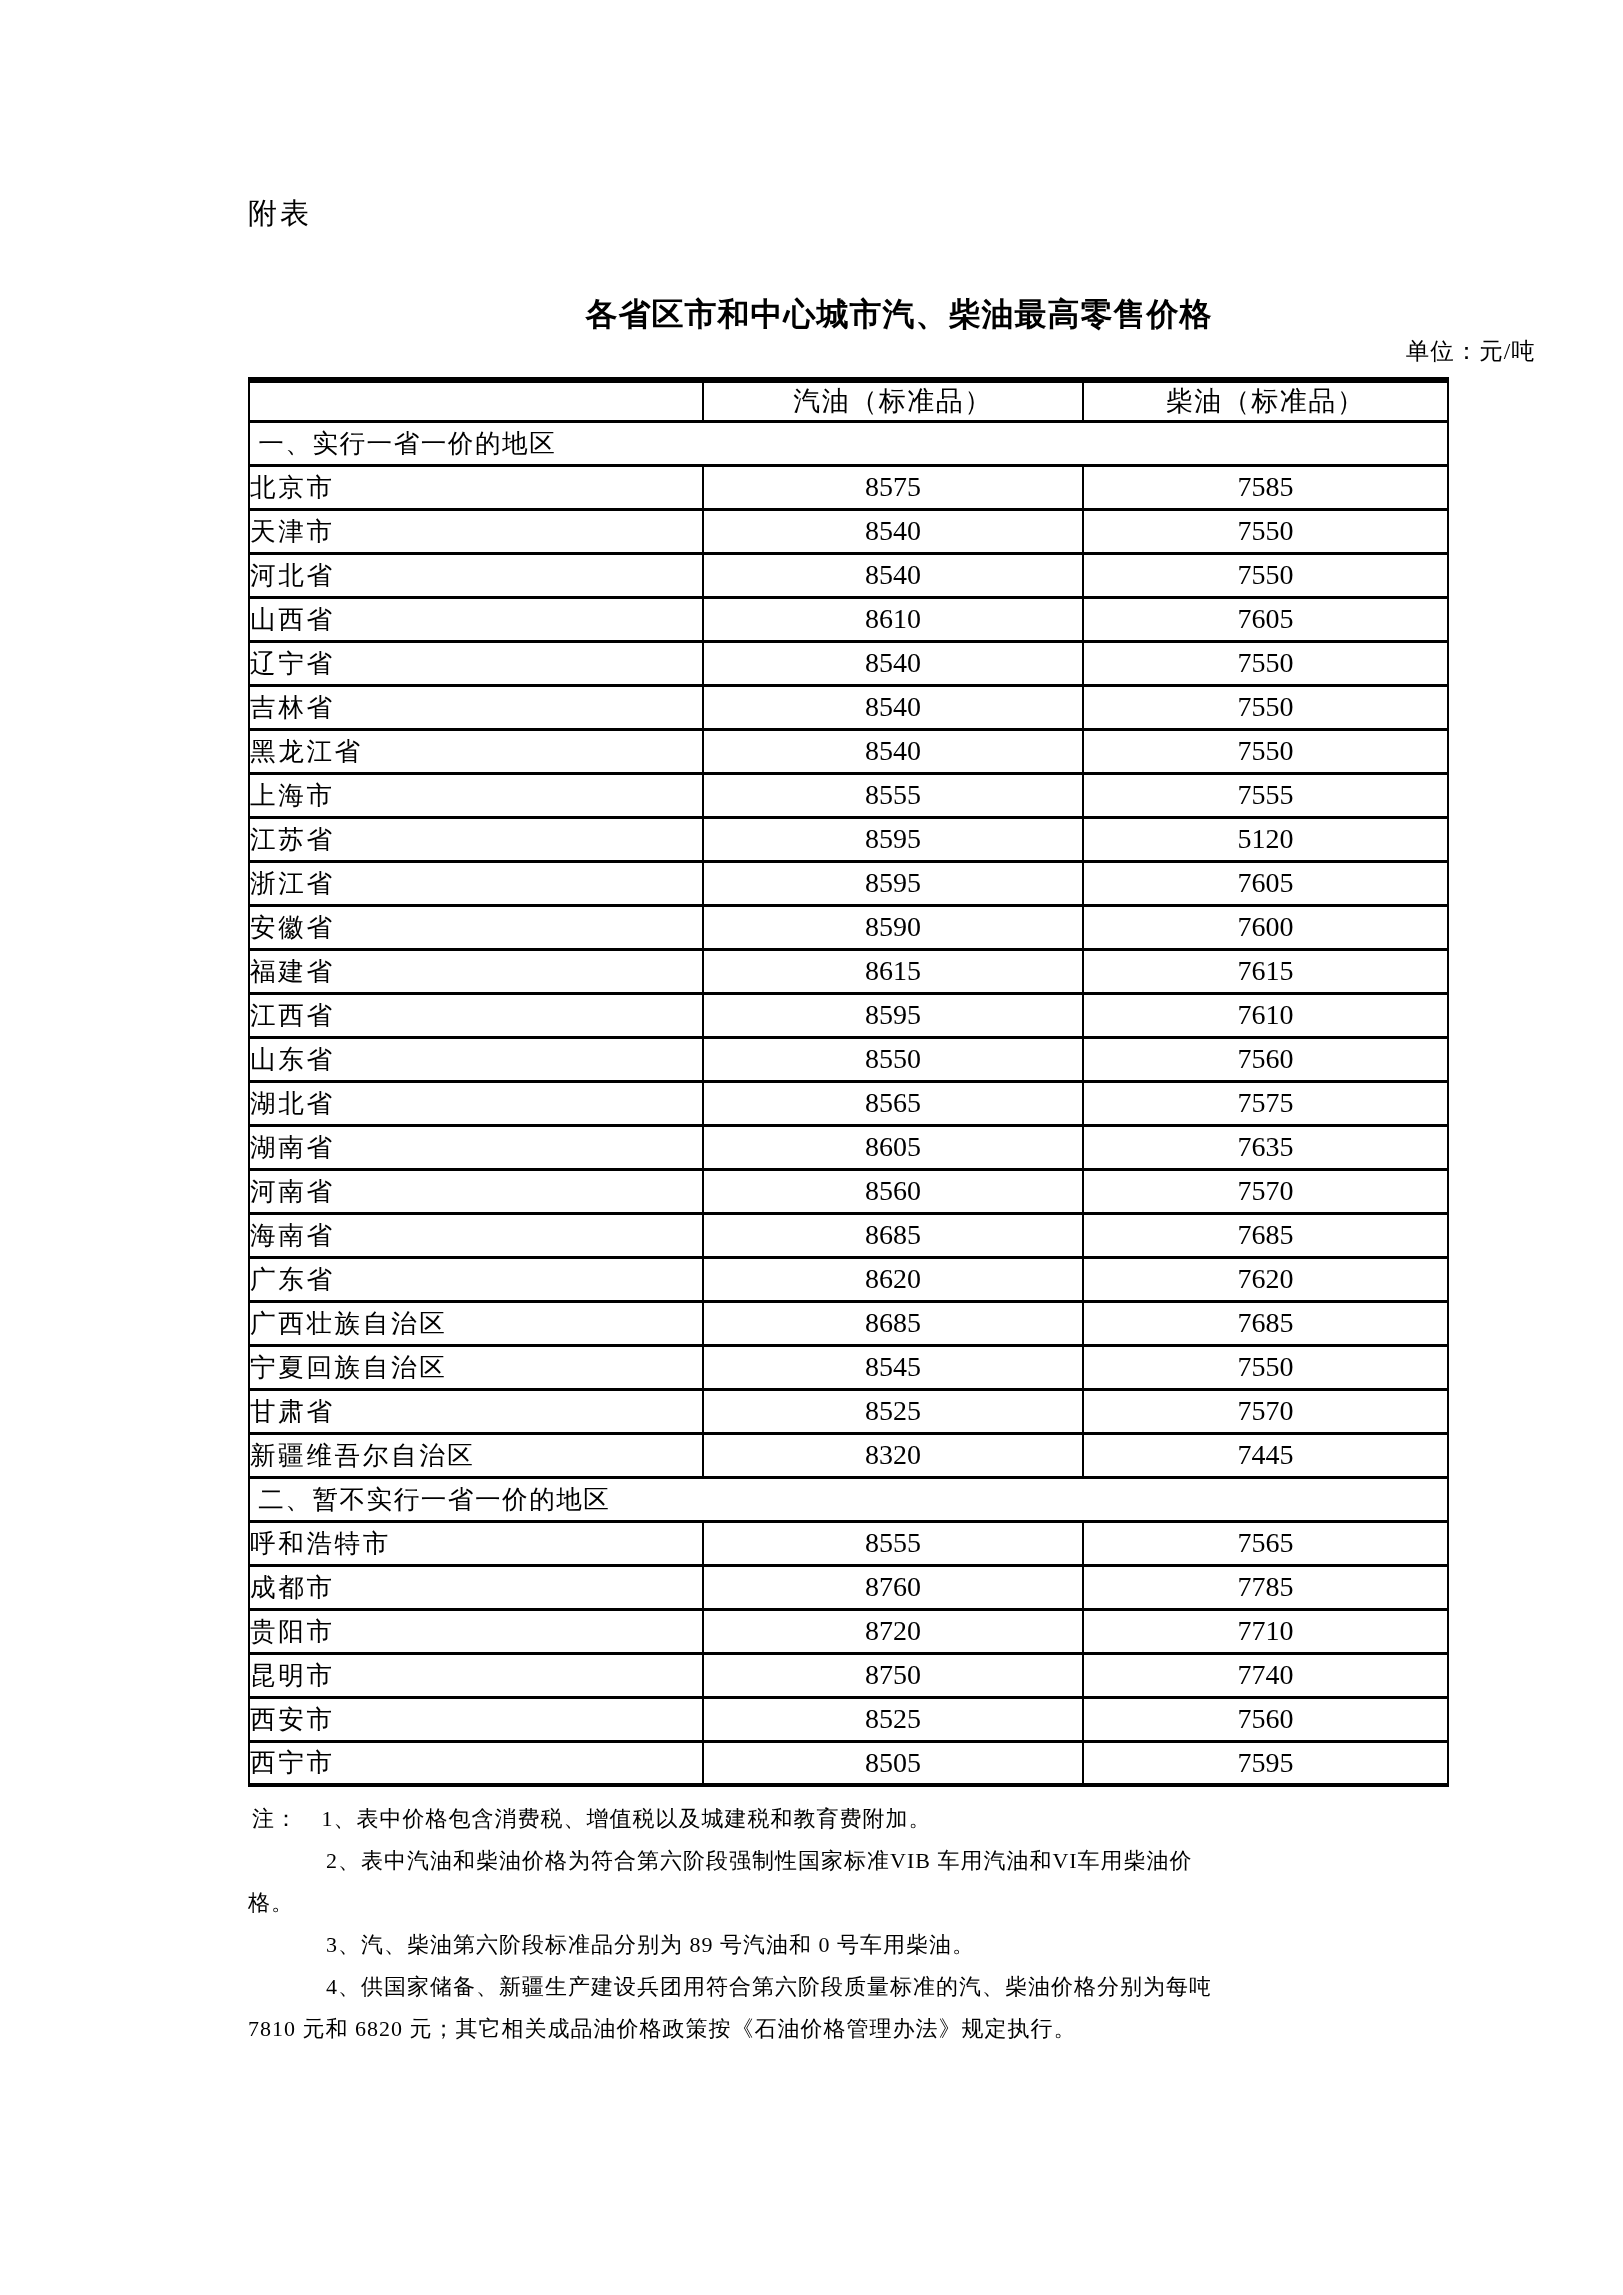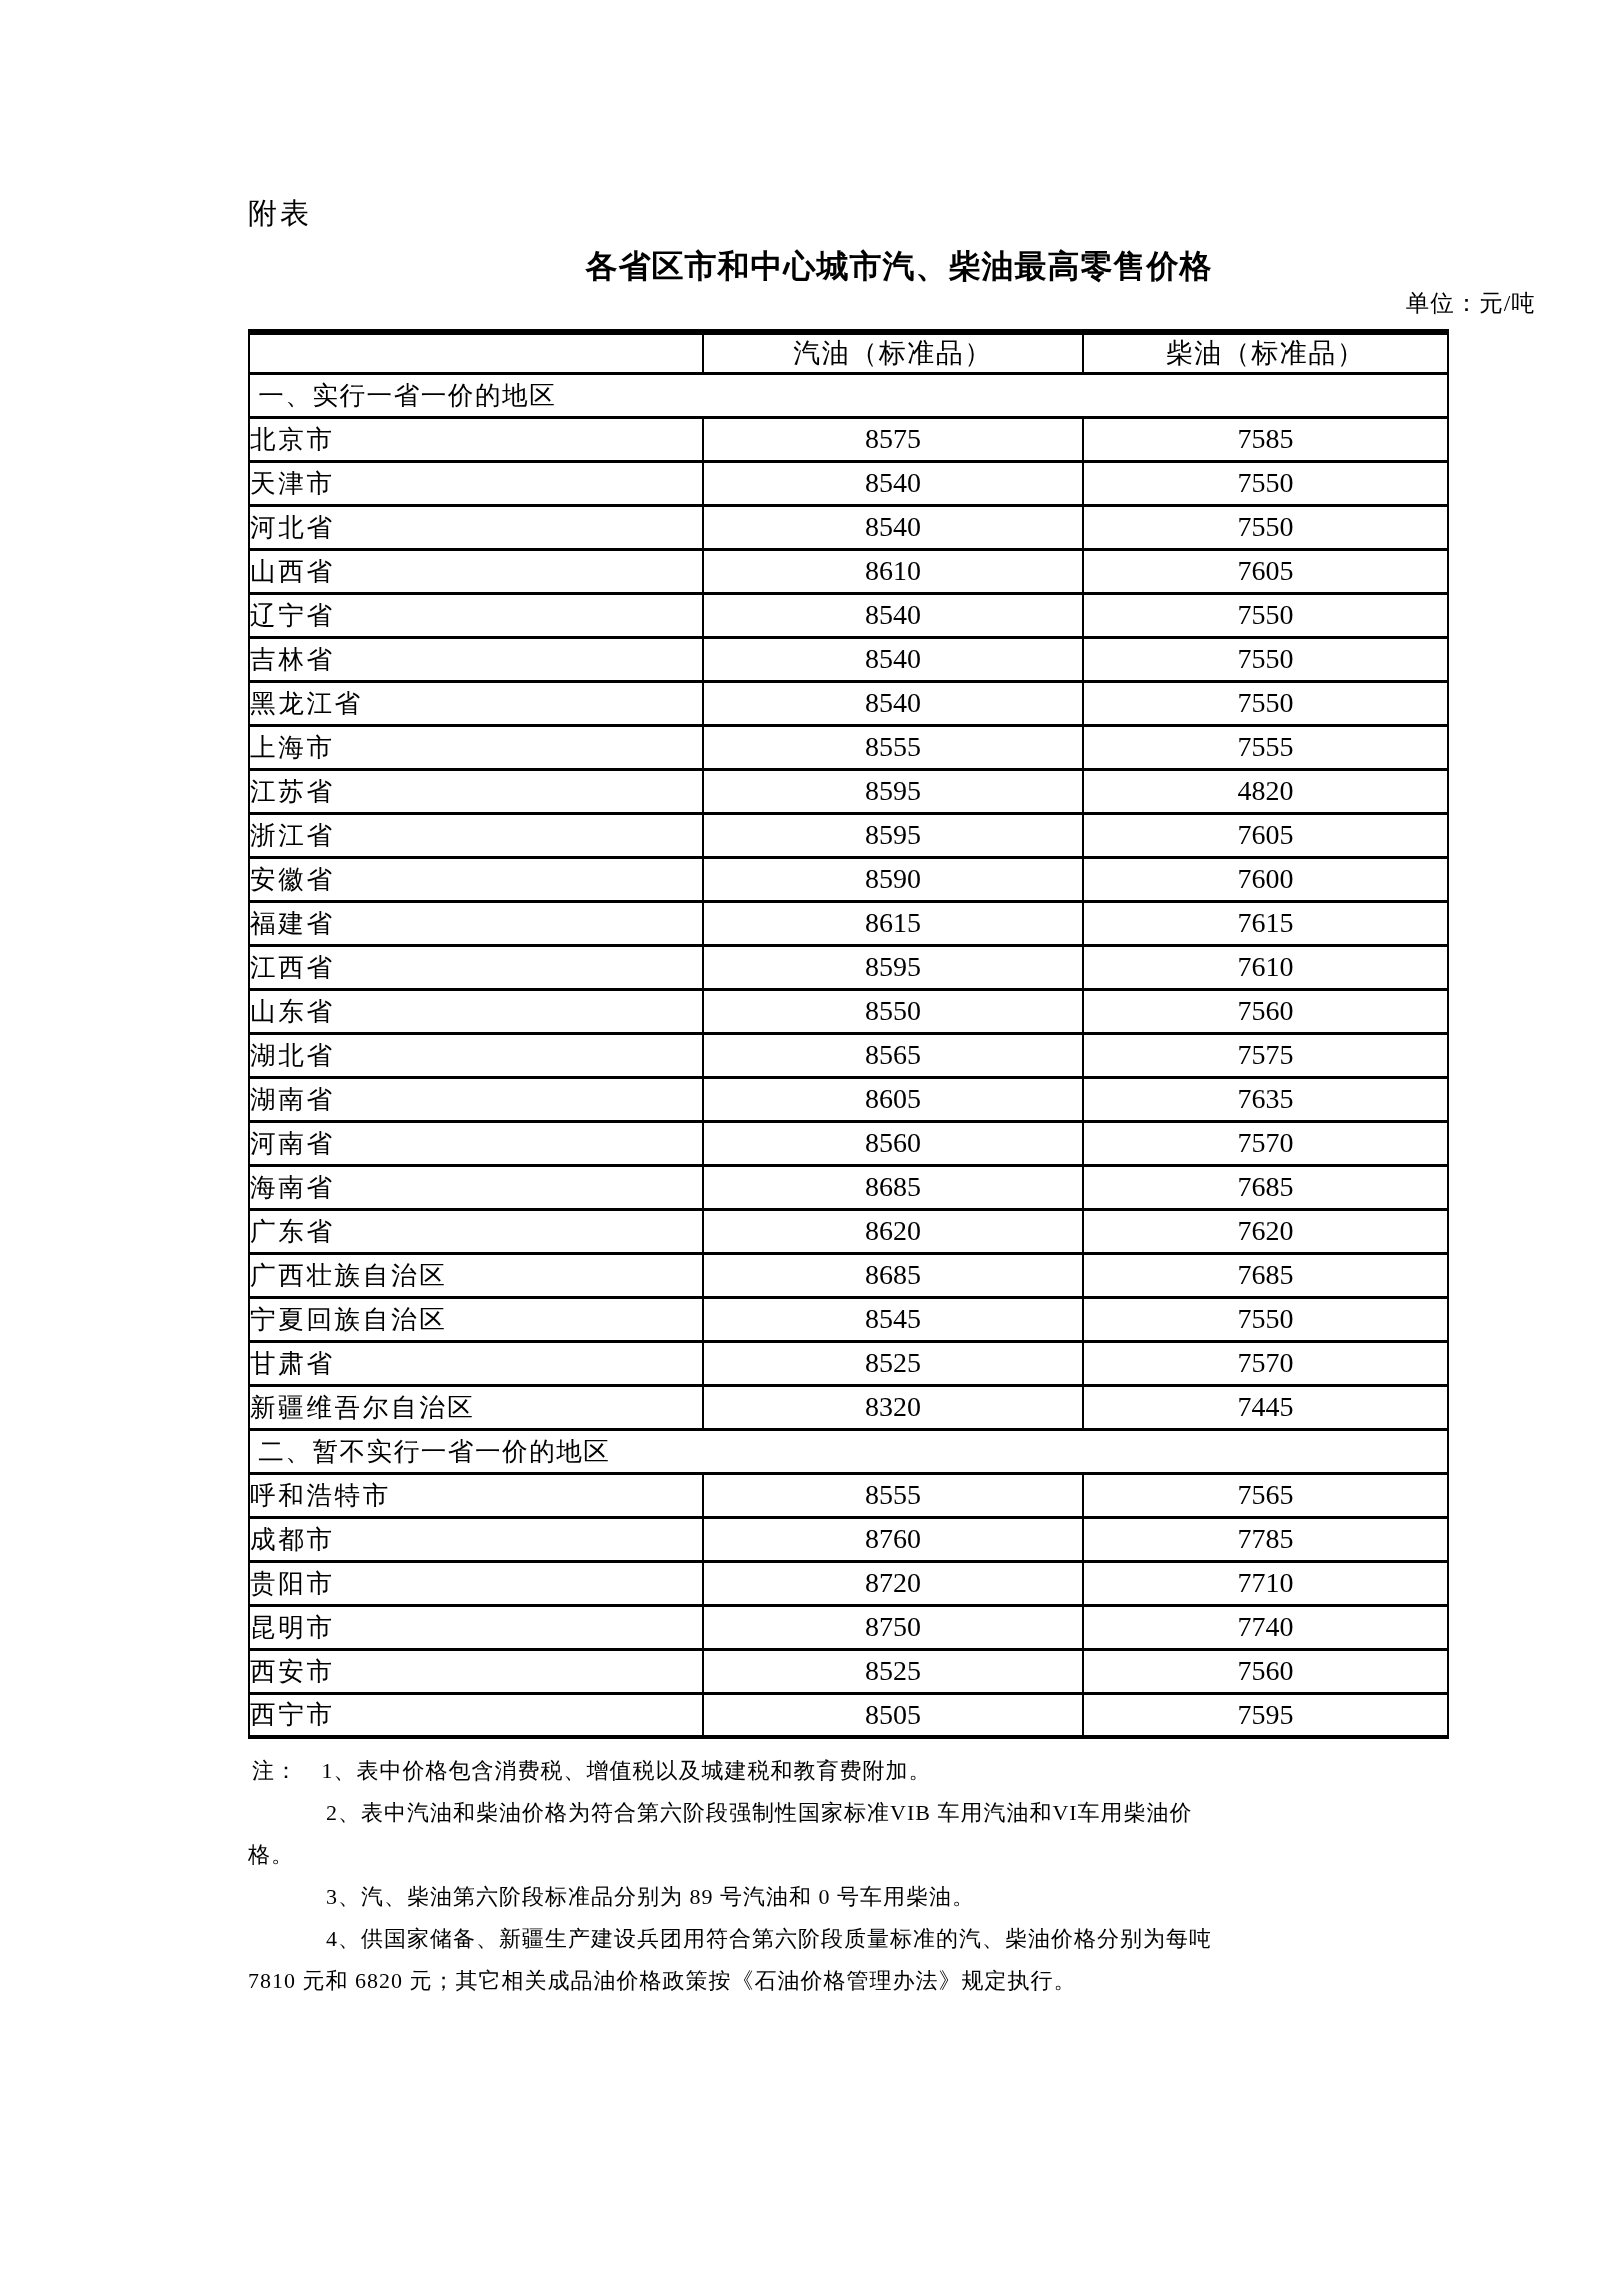"各省区市和中心城市汽、柴油最高零售价格" .doc-title { margin-top: 18px -> 66px }
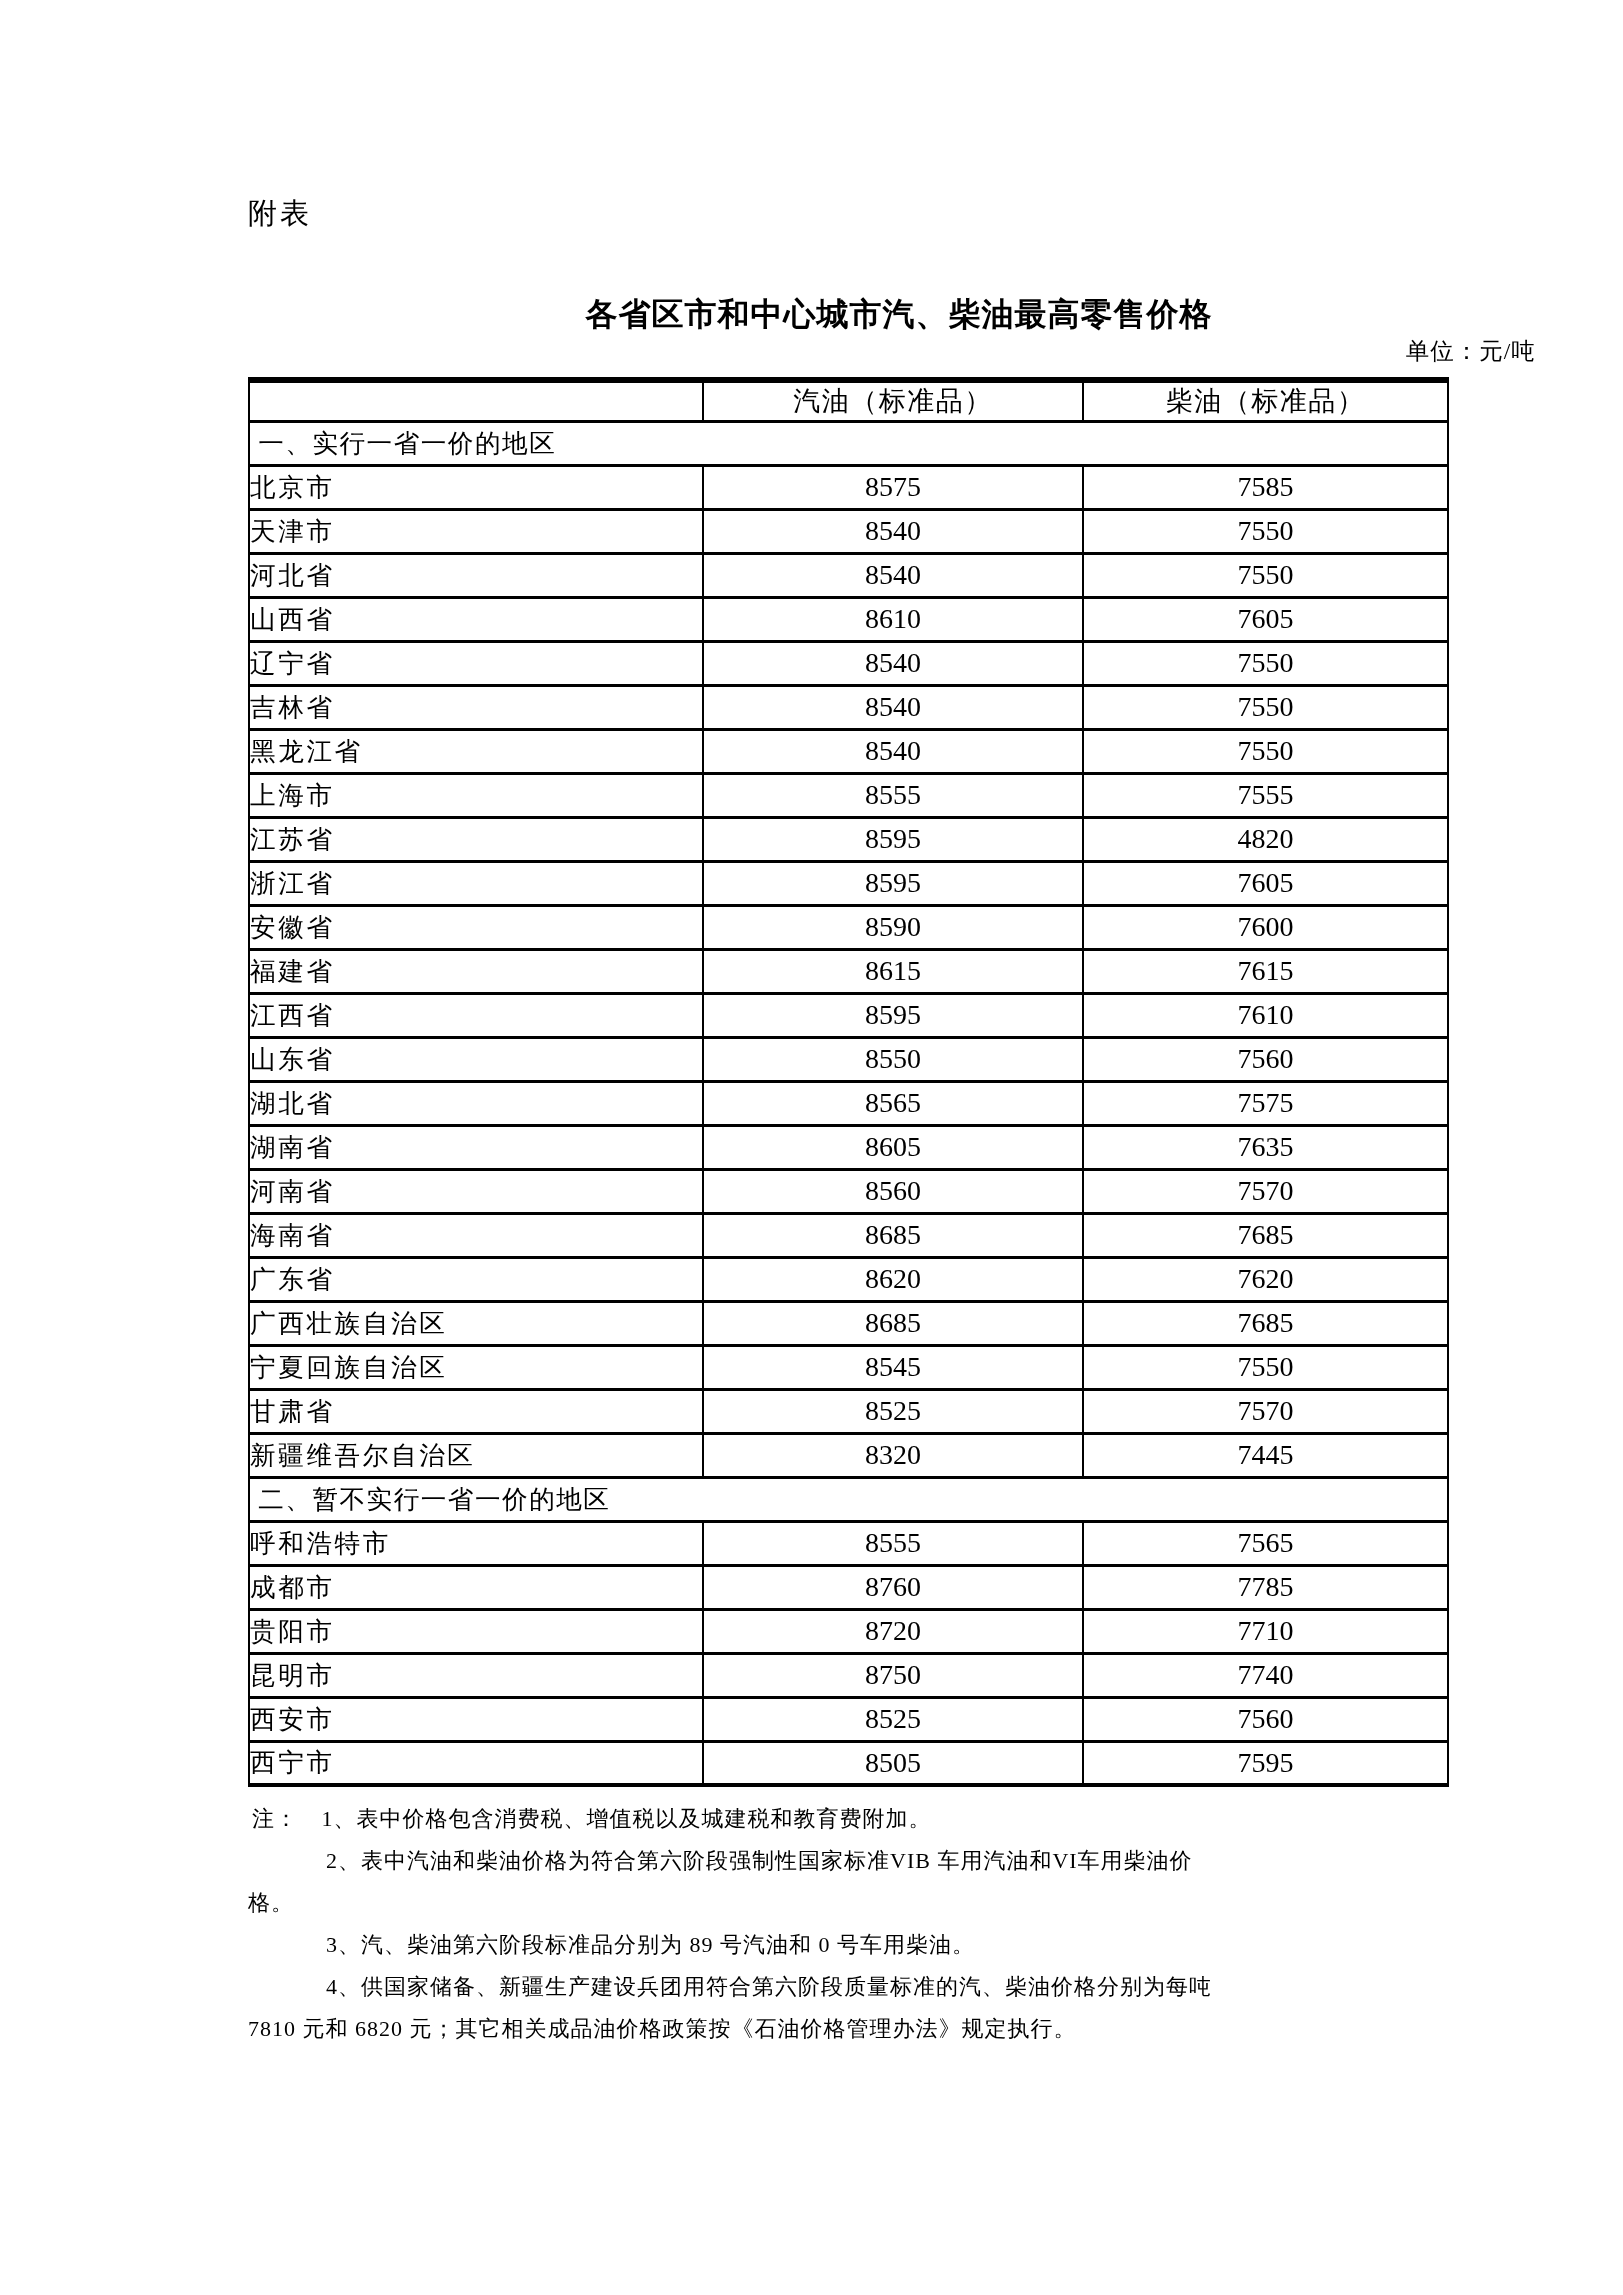"4820" td.price-cell { text: 4820 -> 5120 }
